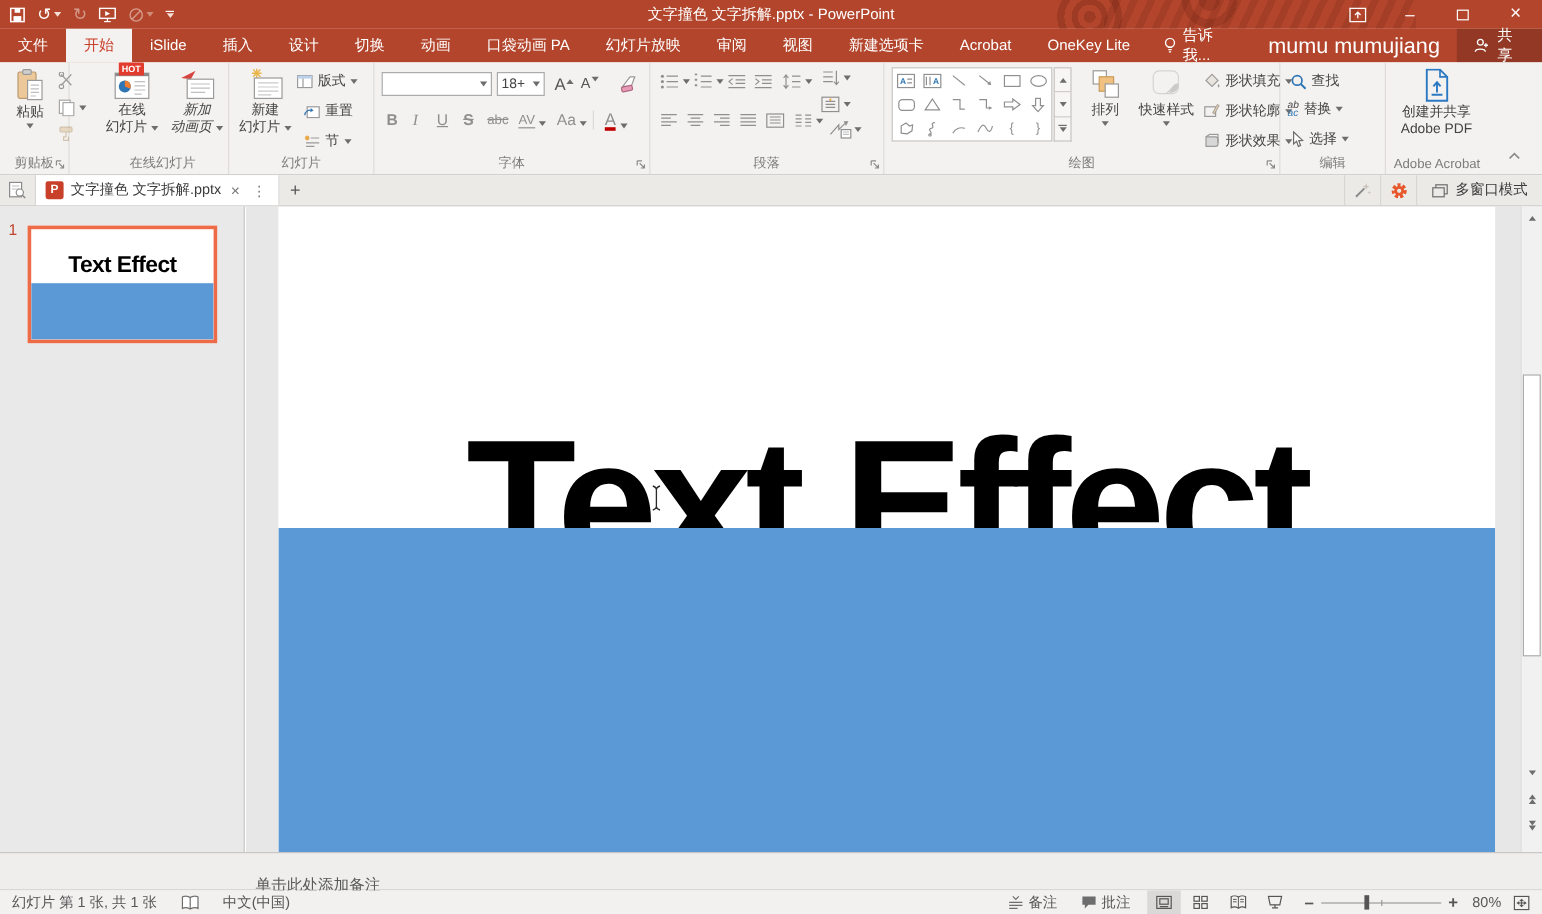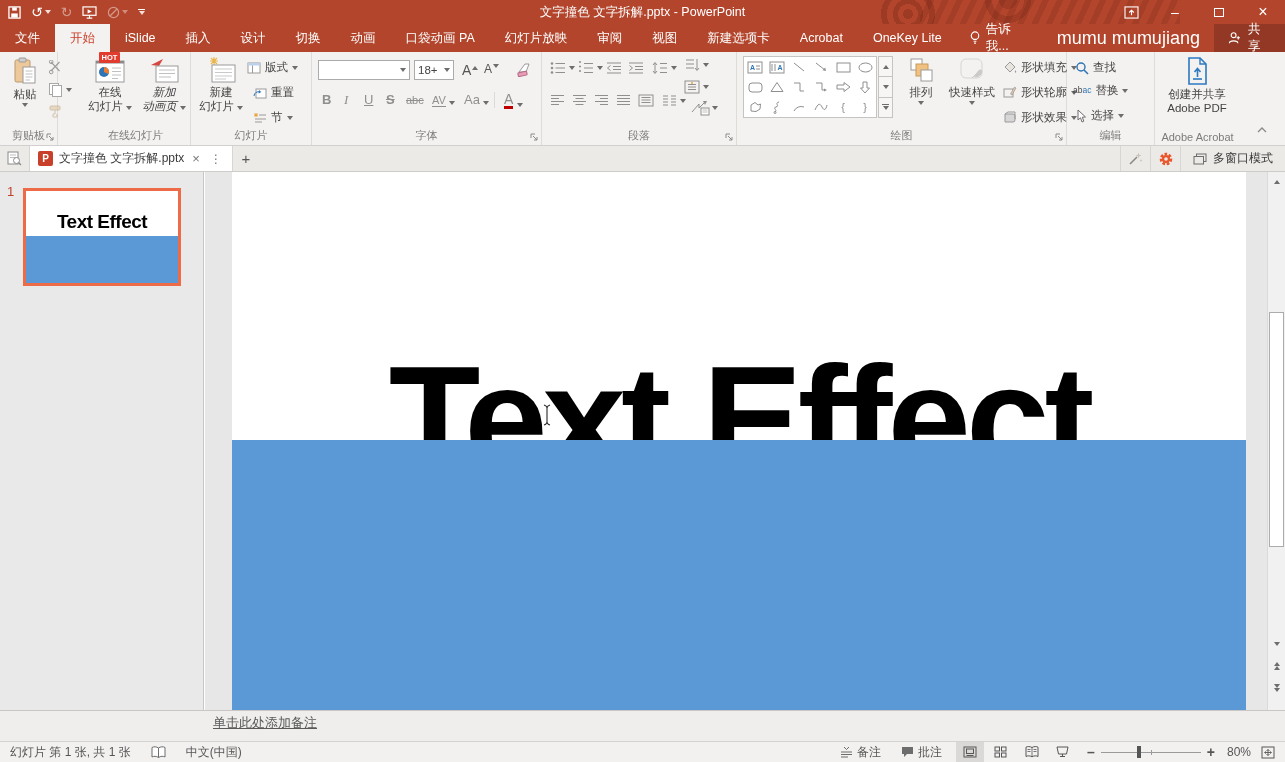"ab" span { flex-direction: row -> column; font-style: none -> italic }
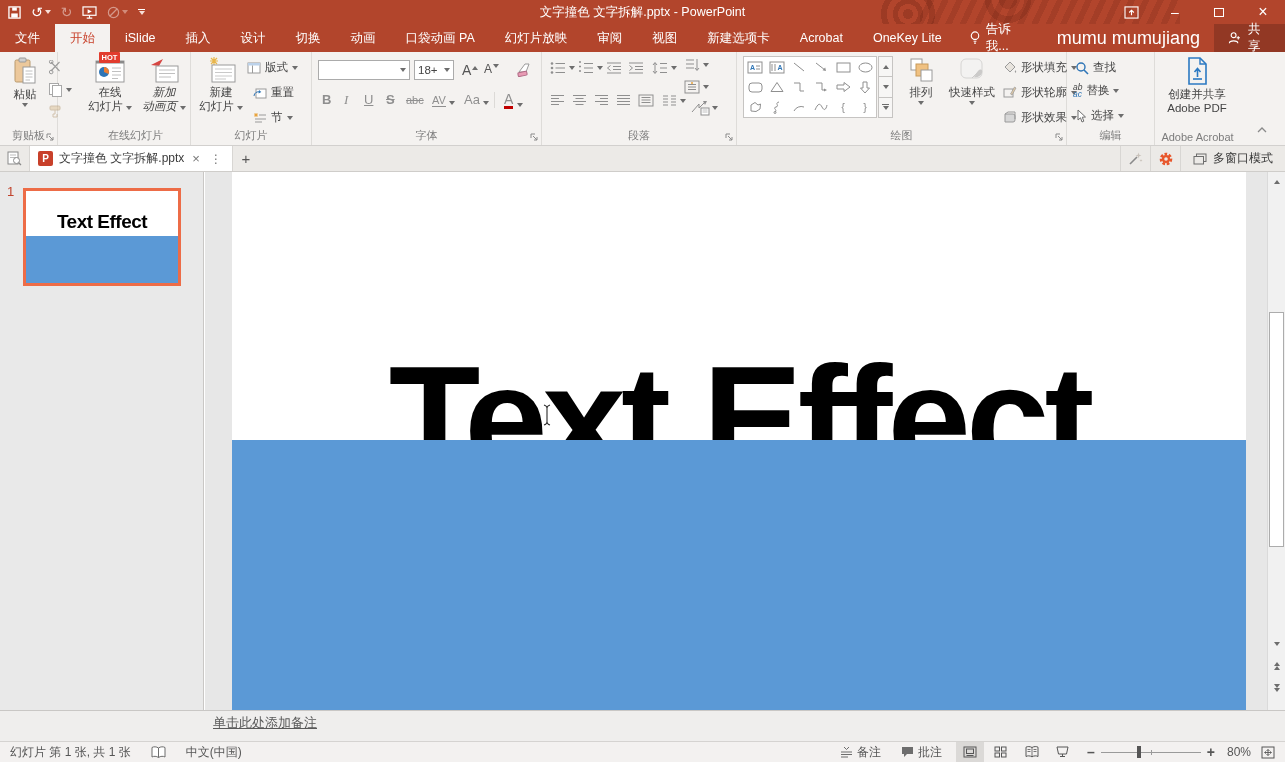"单击此处添加备注" .notes span { top: 3px -> 18px }
